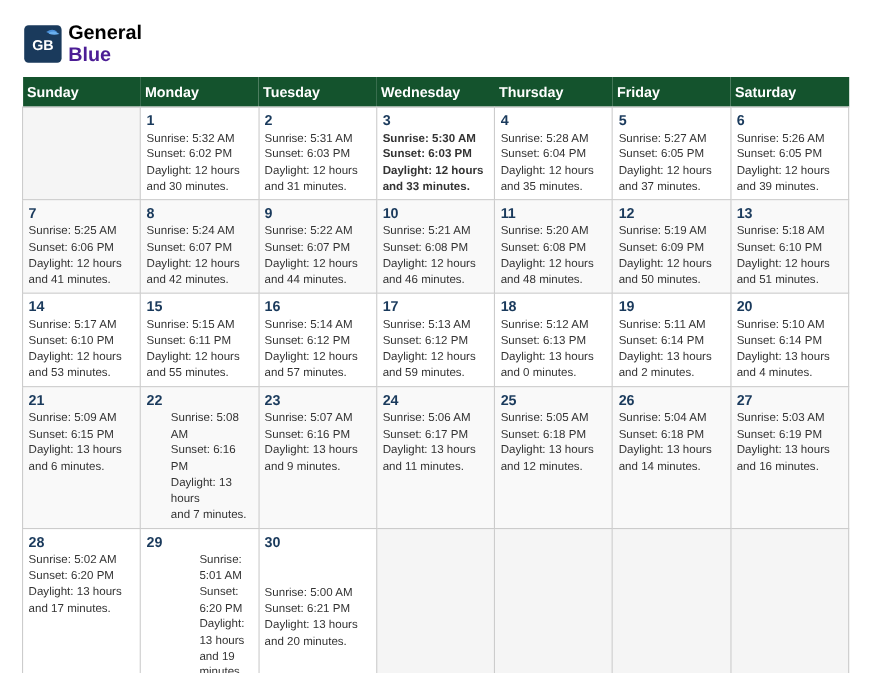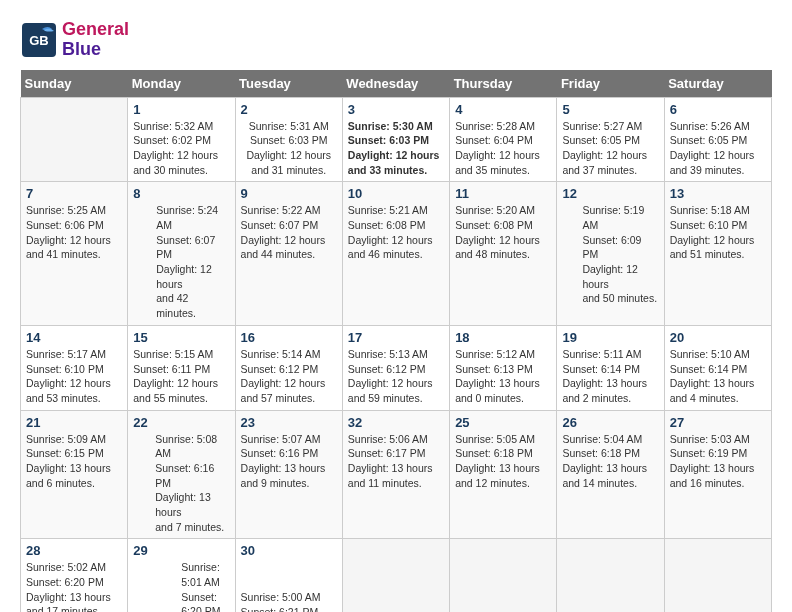"General" div { color: #be185d -> #000000 }
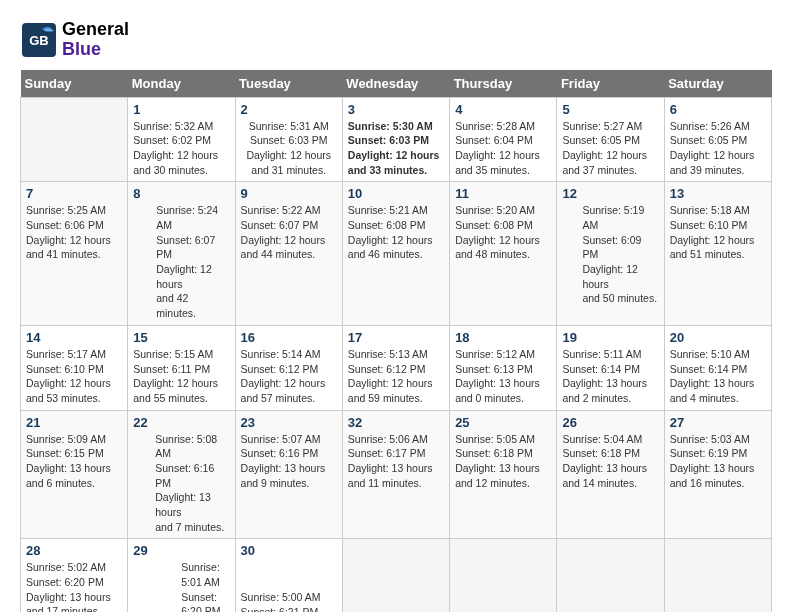"Sunday" thead tr th { background-color: #737373 -> #14532d }
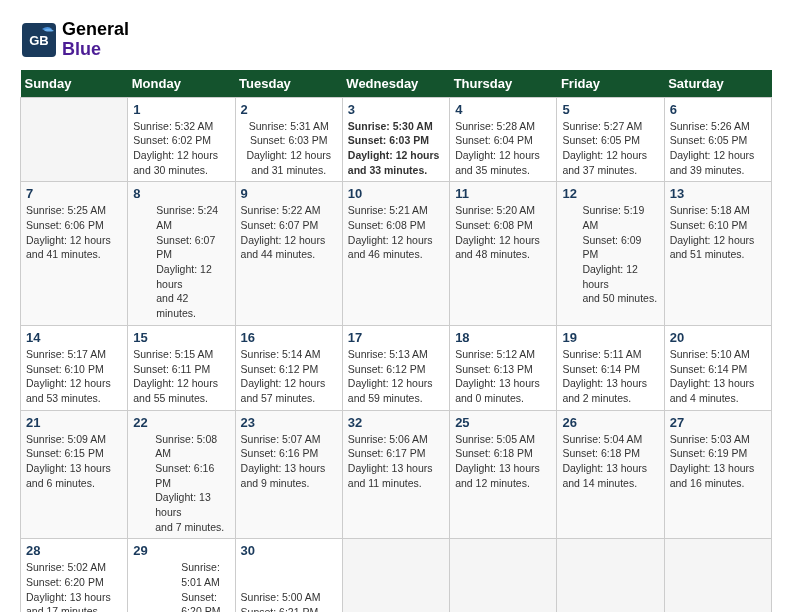"Sunrise: 5:31 AM" div.day-detail { text-align: center -> none }
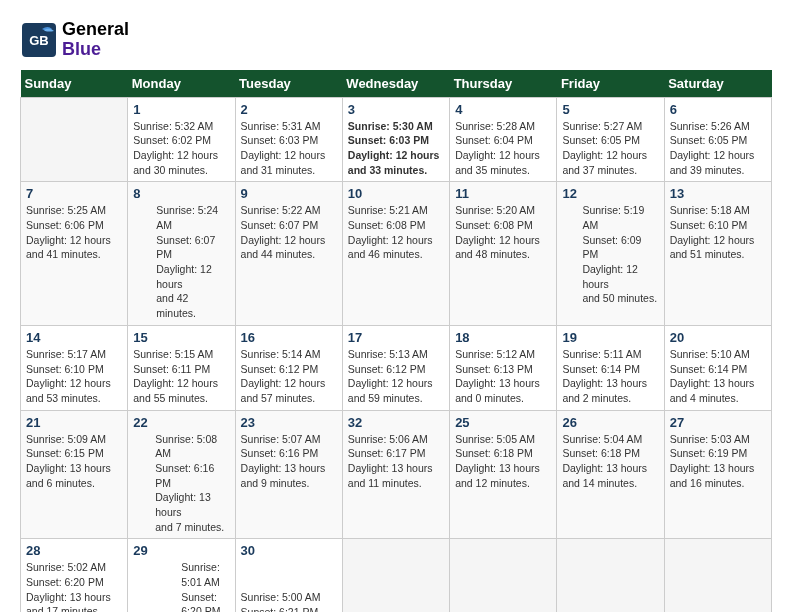"Sunrise: 5:24 AM" div.day-detail { margin-left: 23px -> none }
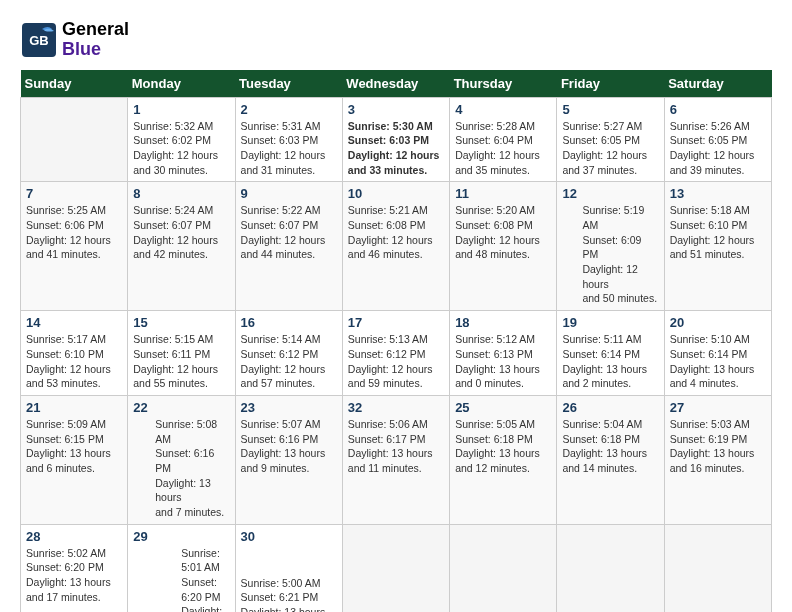"Sunrise: 5:19 AM" div.day-detail { margin-left: 20px -> none }
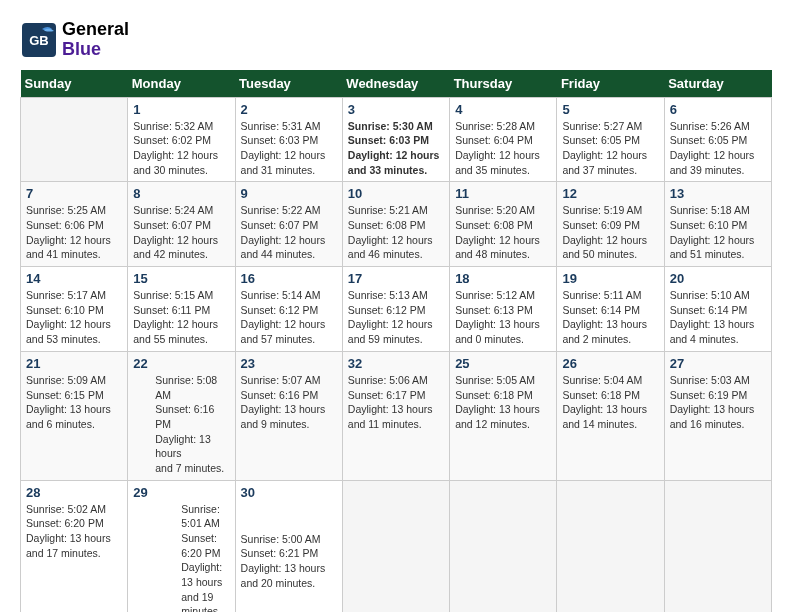"32" span.day-num { text: 32 -> 24 }
